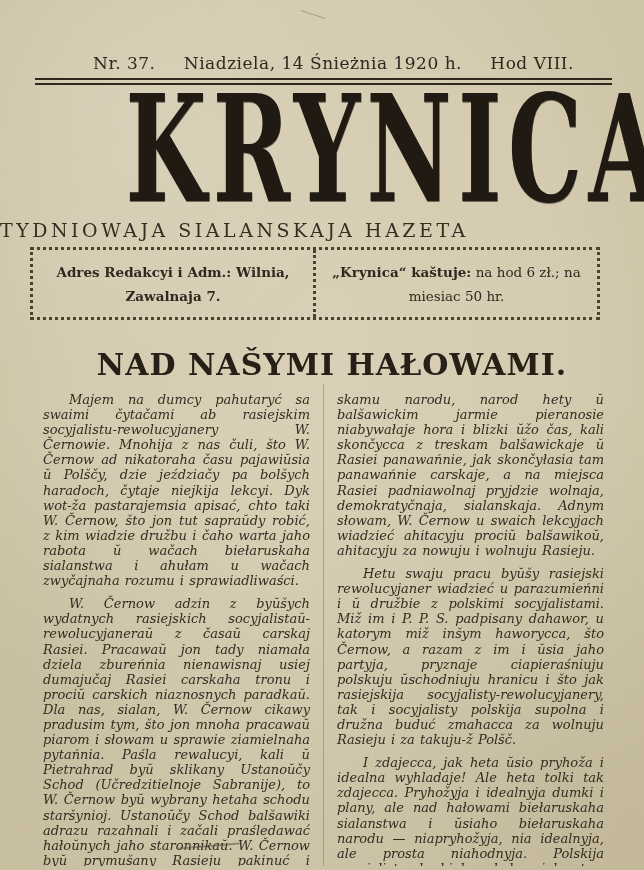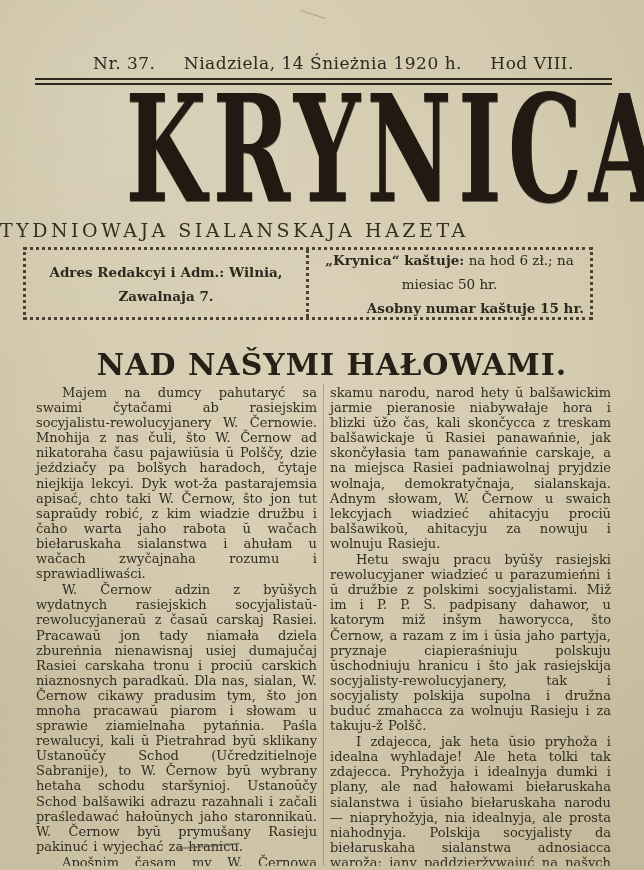"Adres Redakcyi i Adm.: Wilnia," .info-box { left: 23px -> 30px }
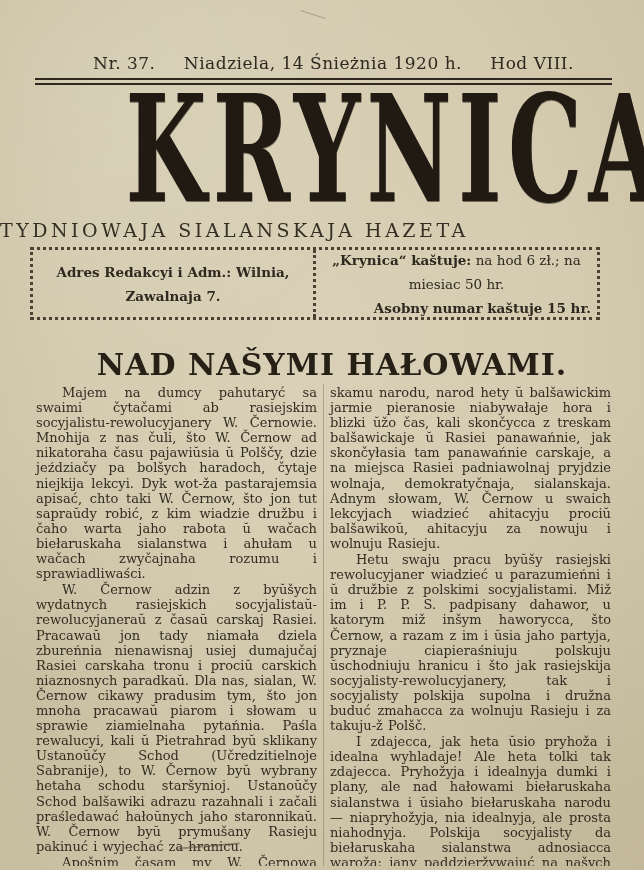"Asobny numar kaštuje 15 hr." div.bold { html: <div>Asobny numar kaštuje 15 hr.</div> -> none }
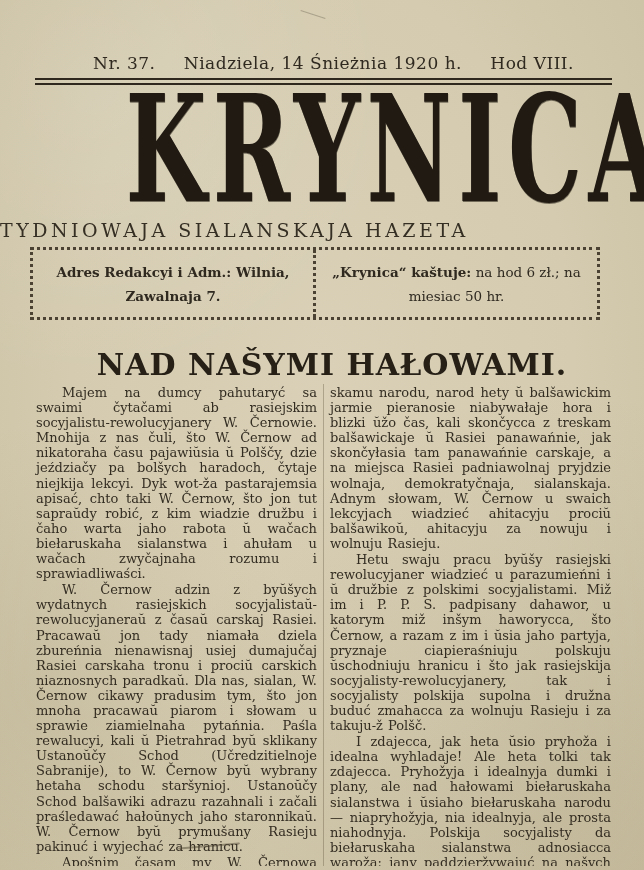"Majem na dumcy pahutaryć sa" .col p { font-style: none -> italic; margin: 1px -> 8px }
